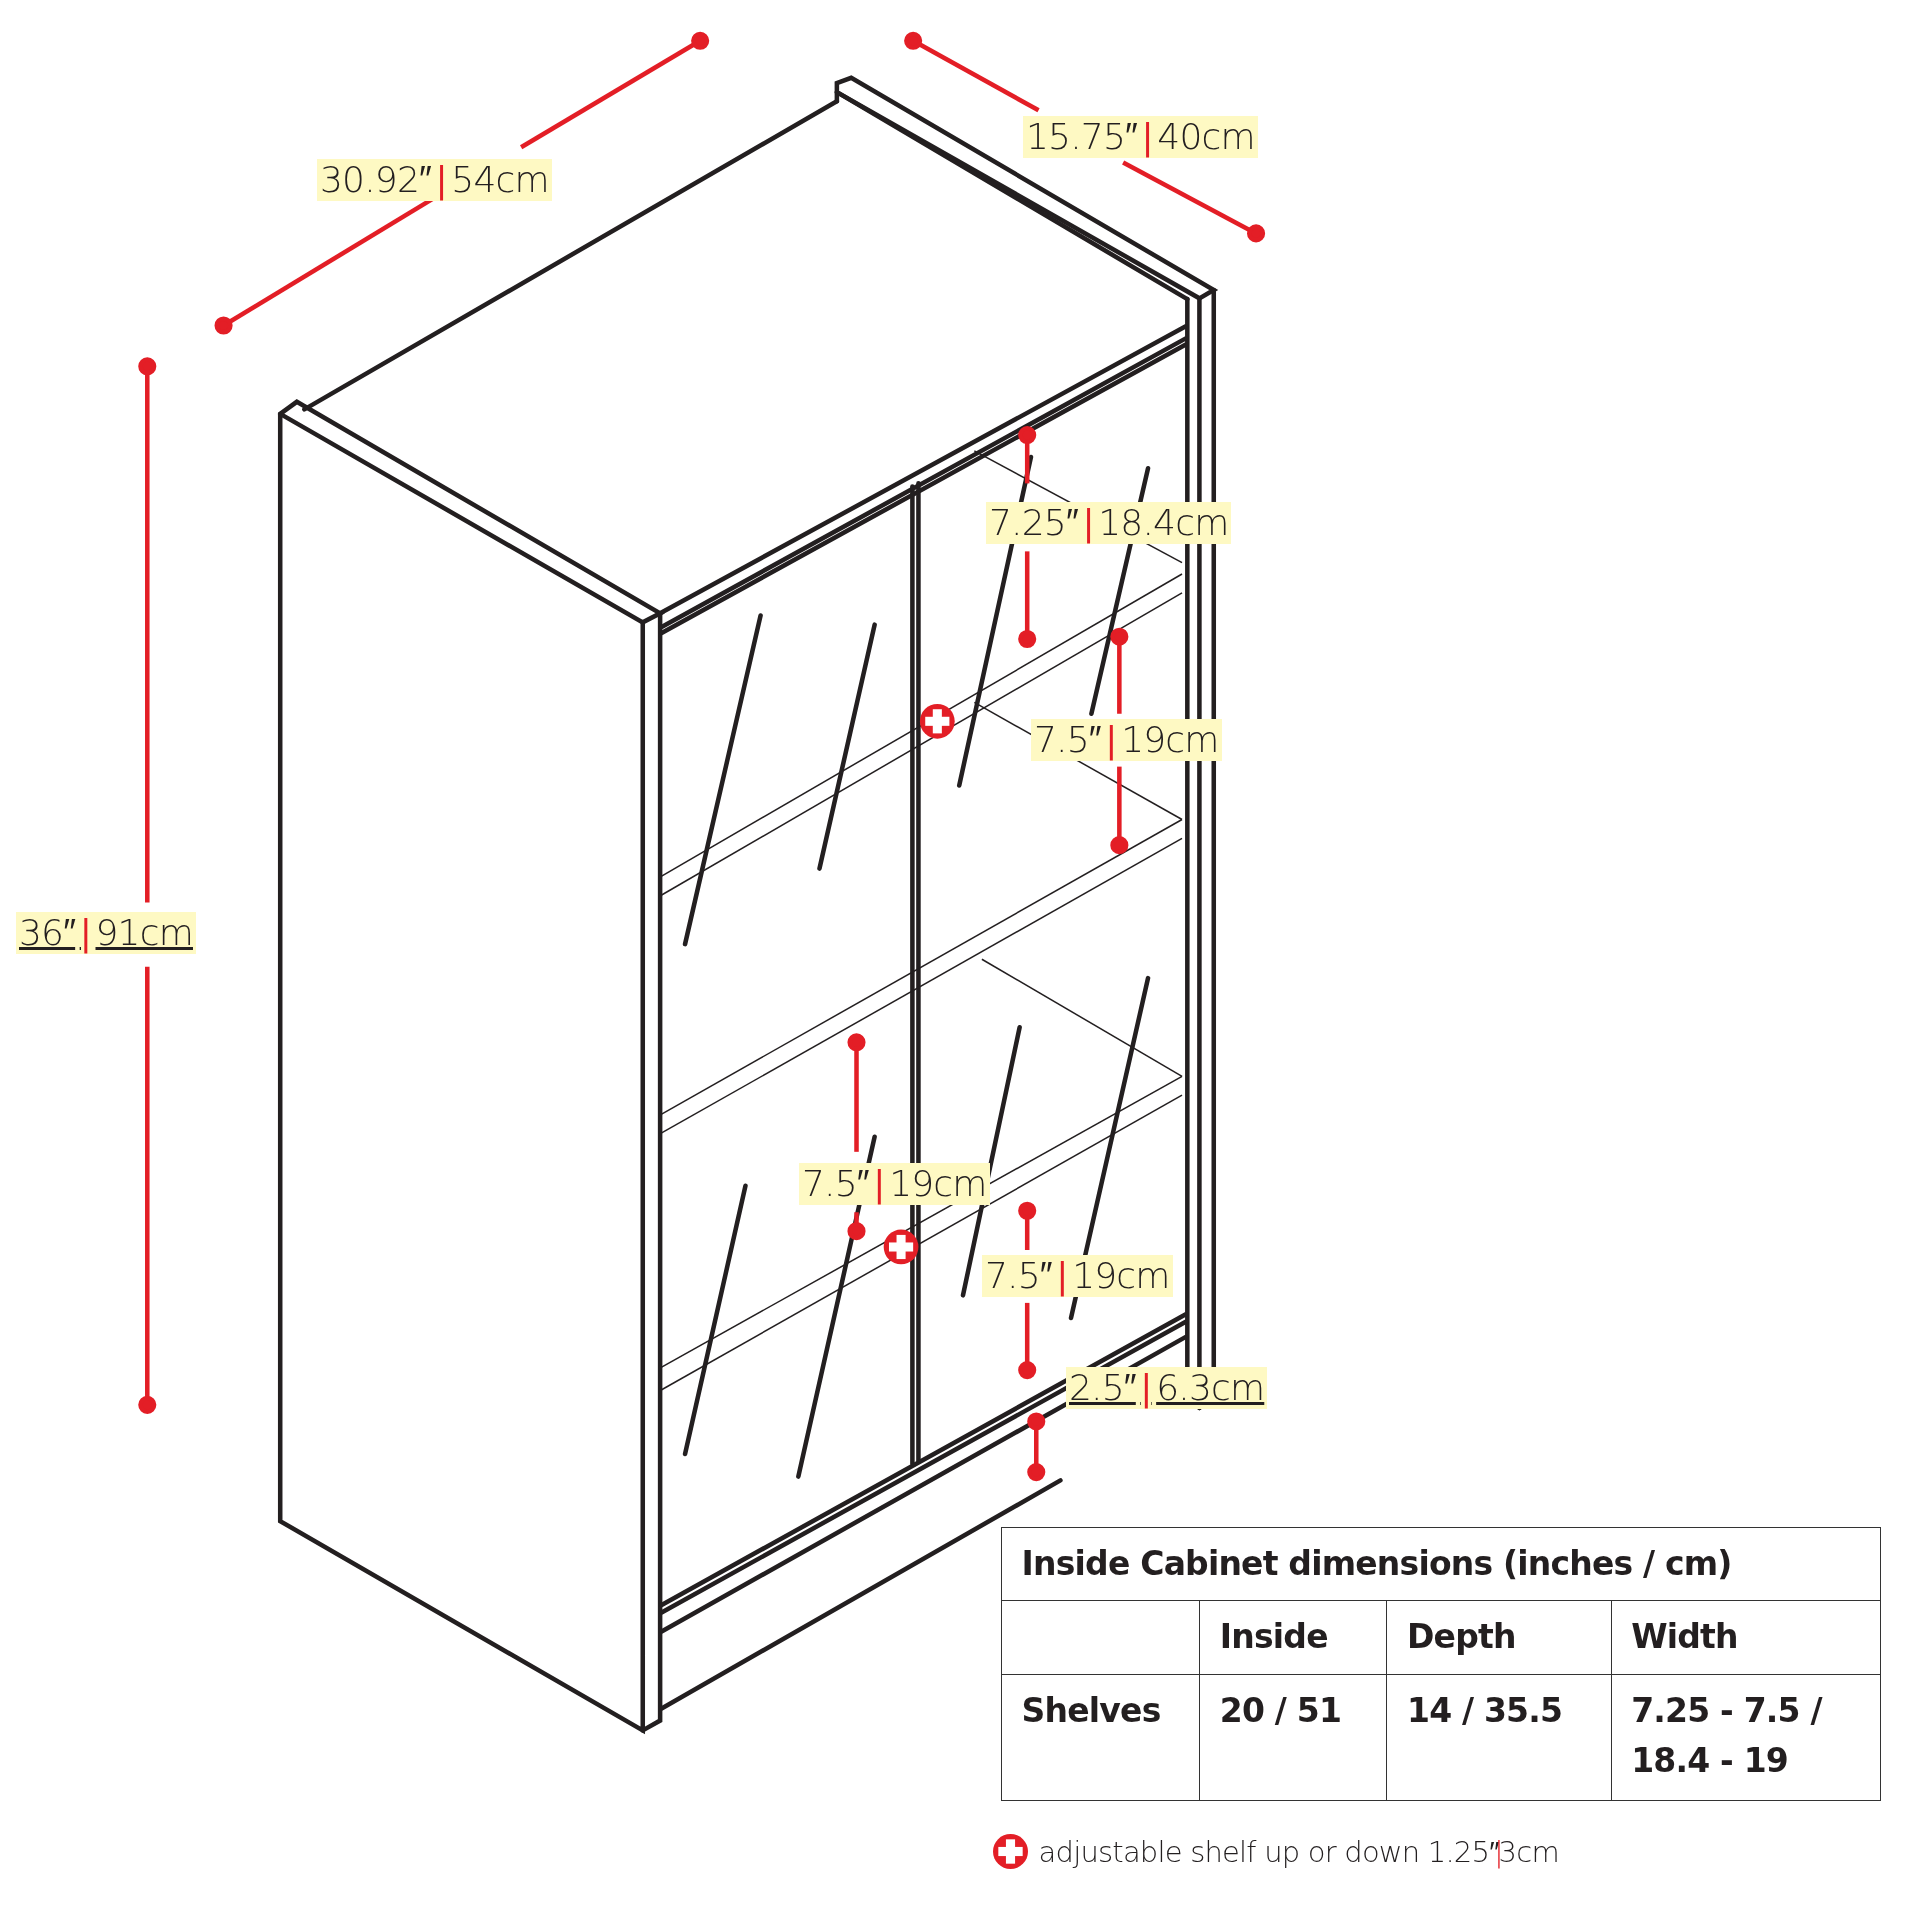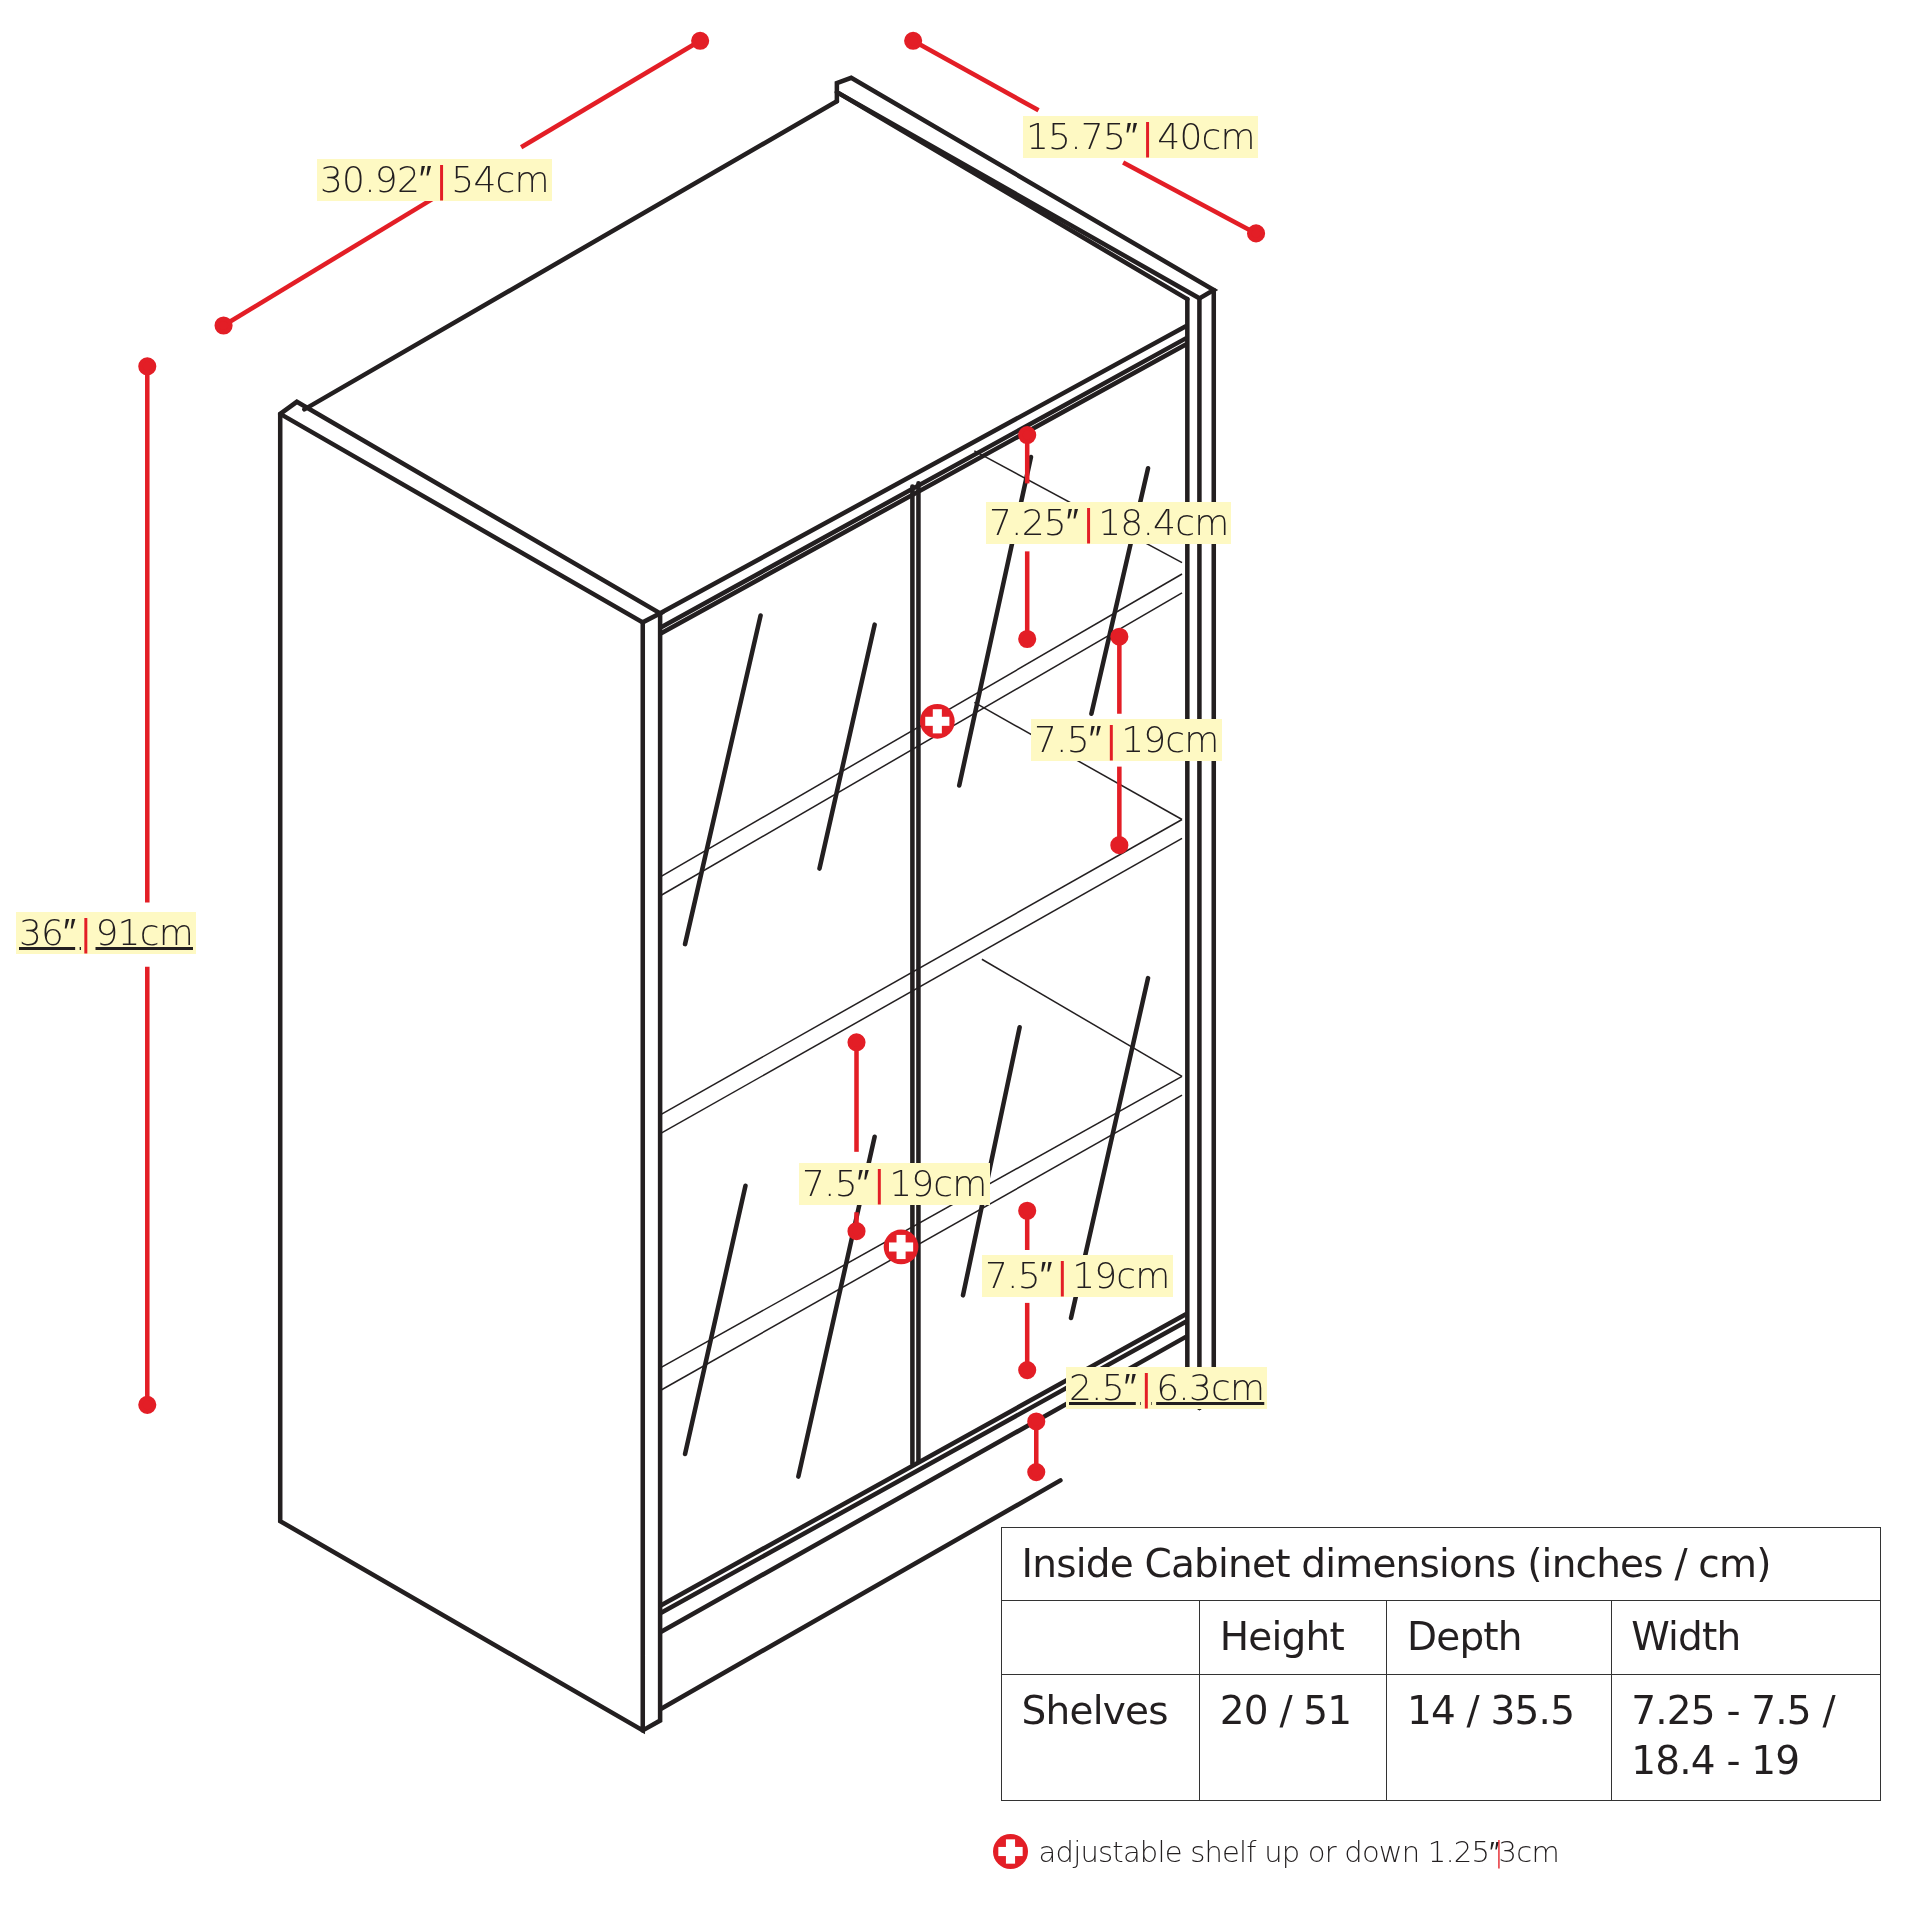"Inside Cabinet dimensions (inches /" .tbl td { font-size: 39px -> 33px; font-weight: 400 -> 700 }
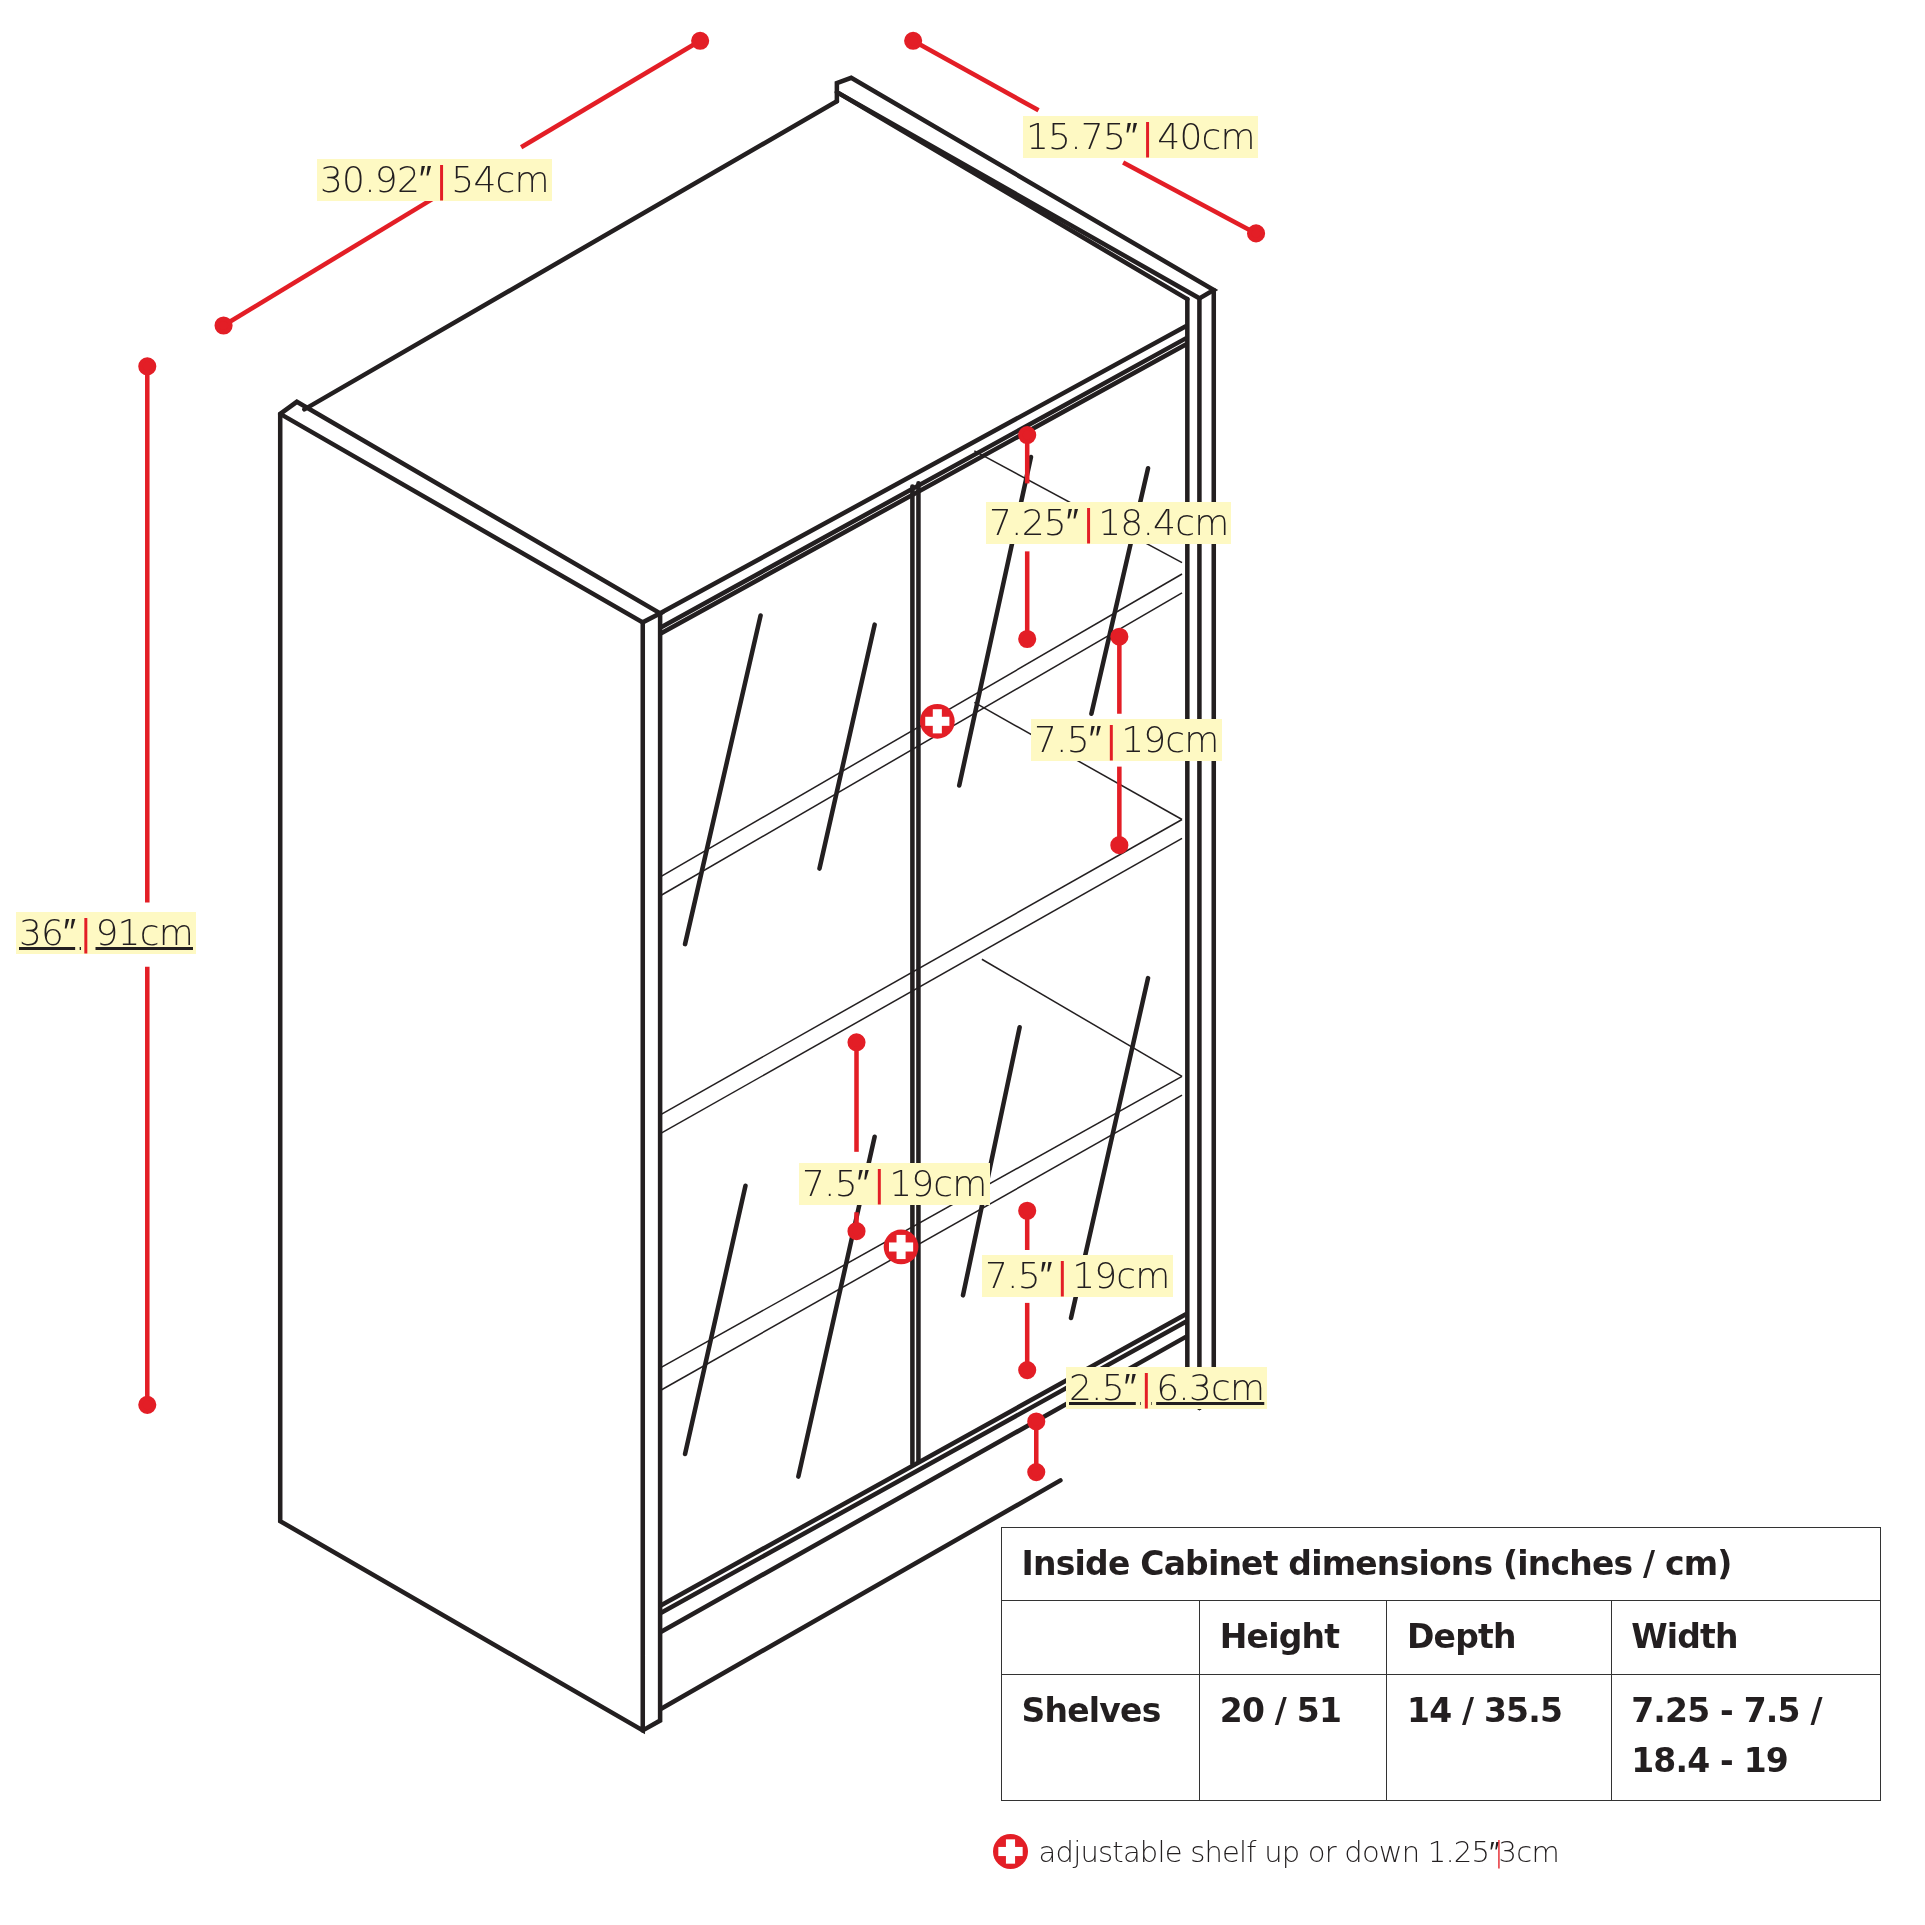"Height" td { text: Height -> Inside }
